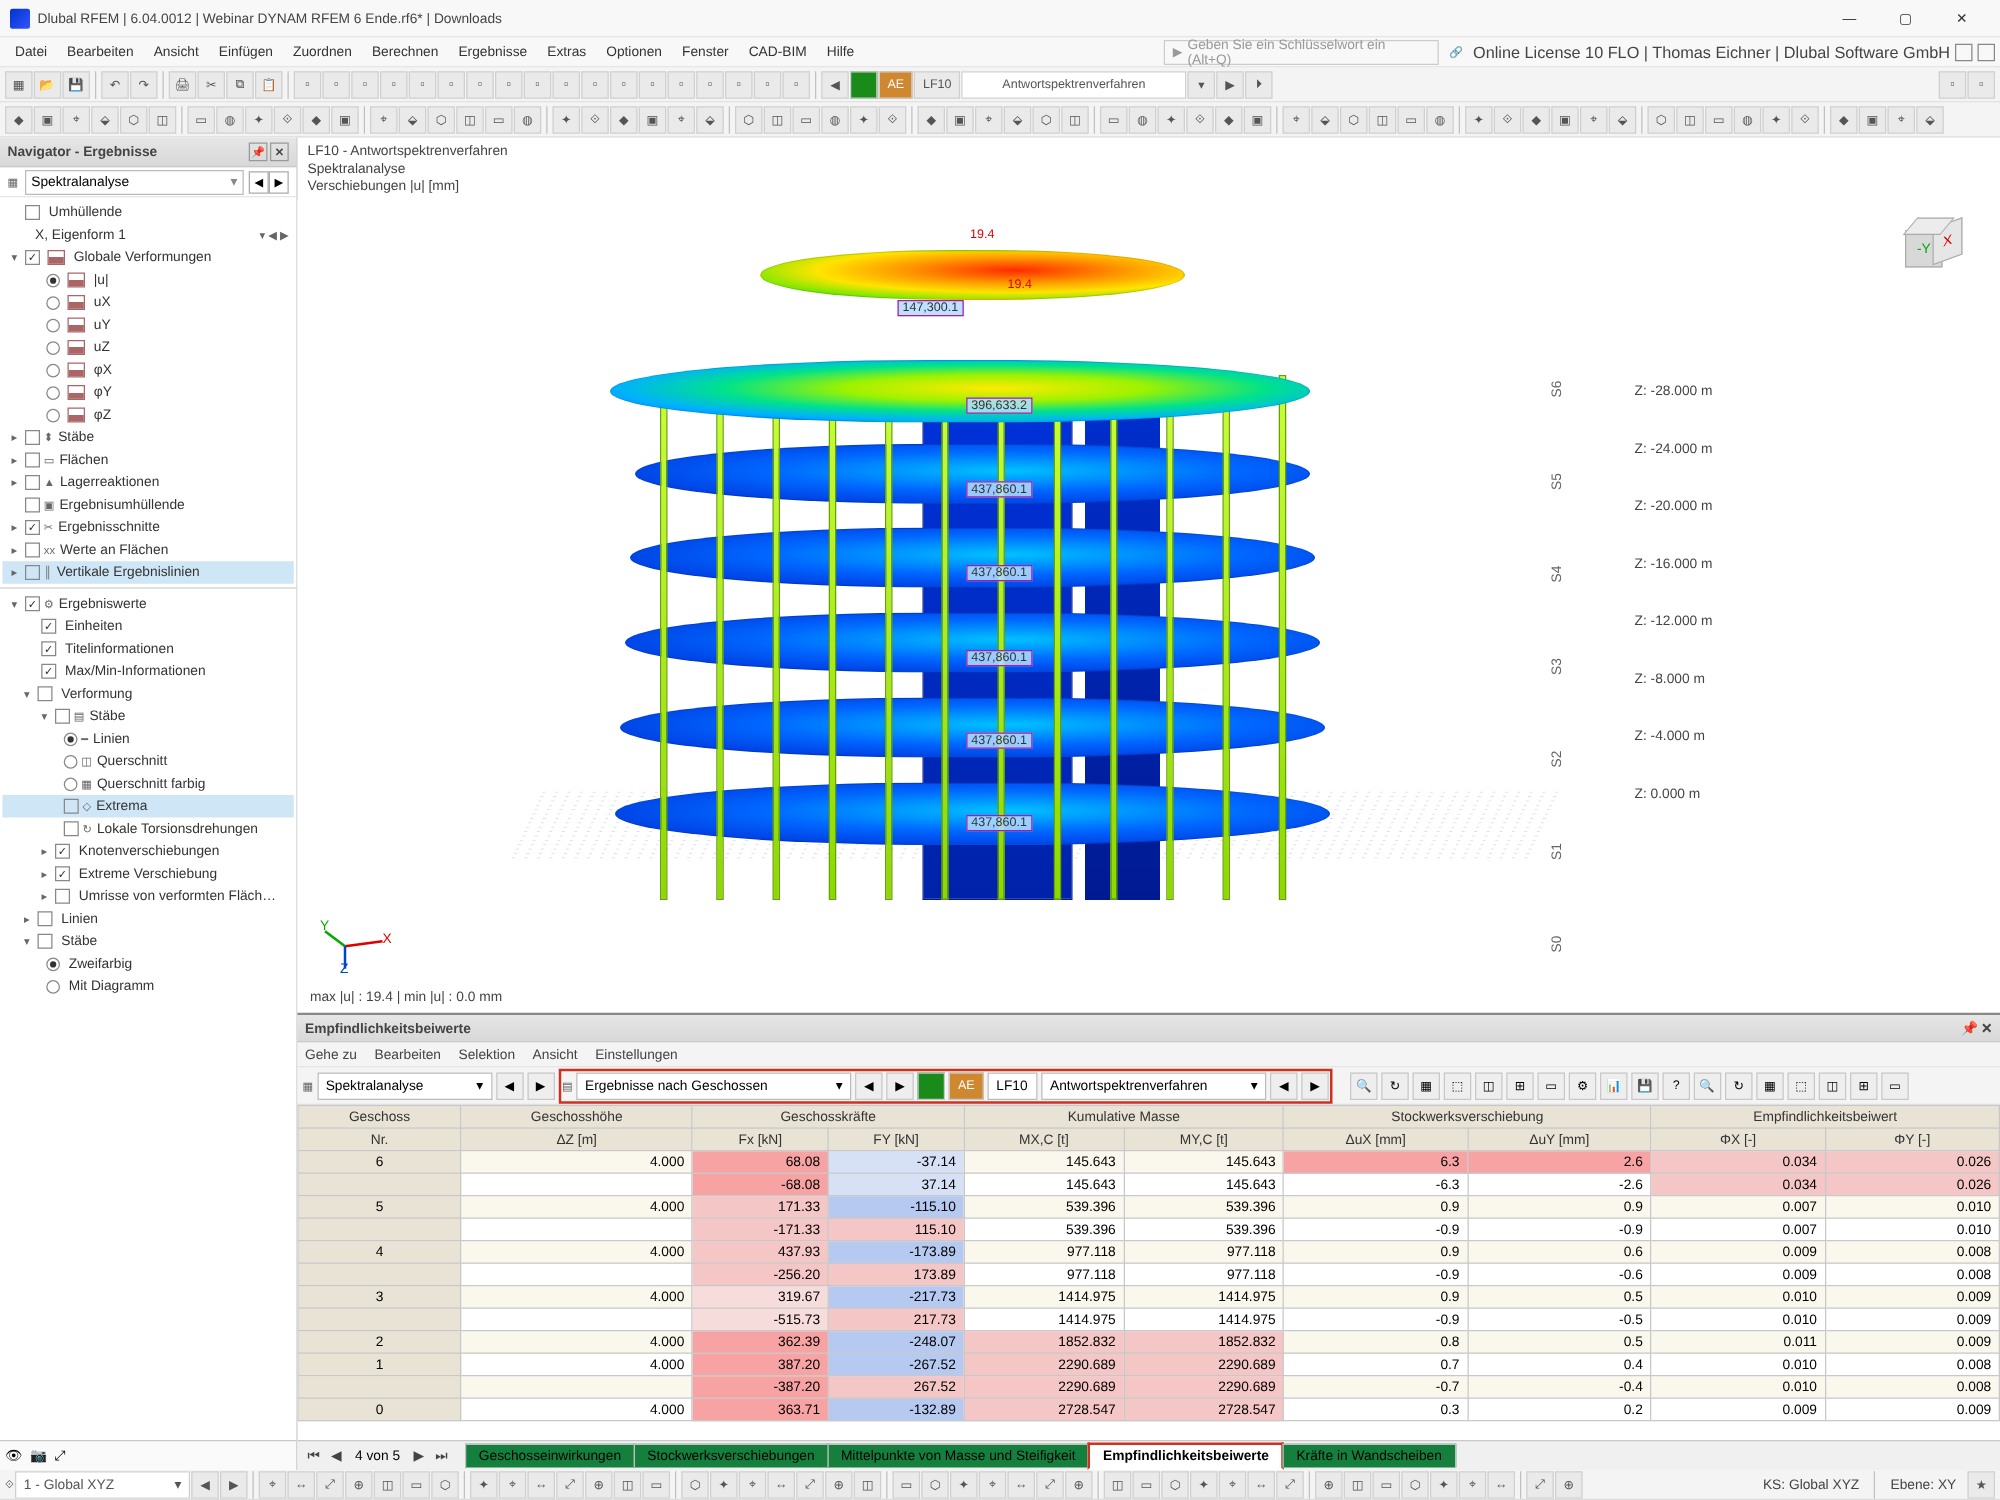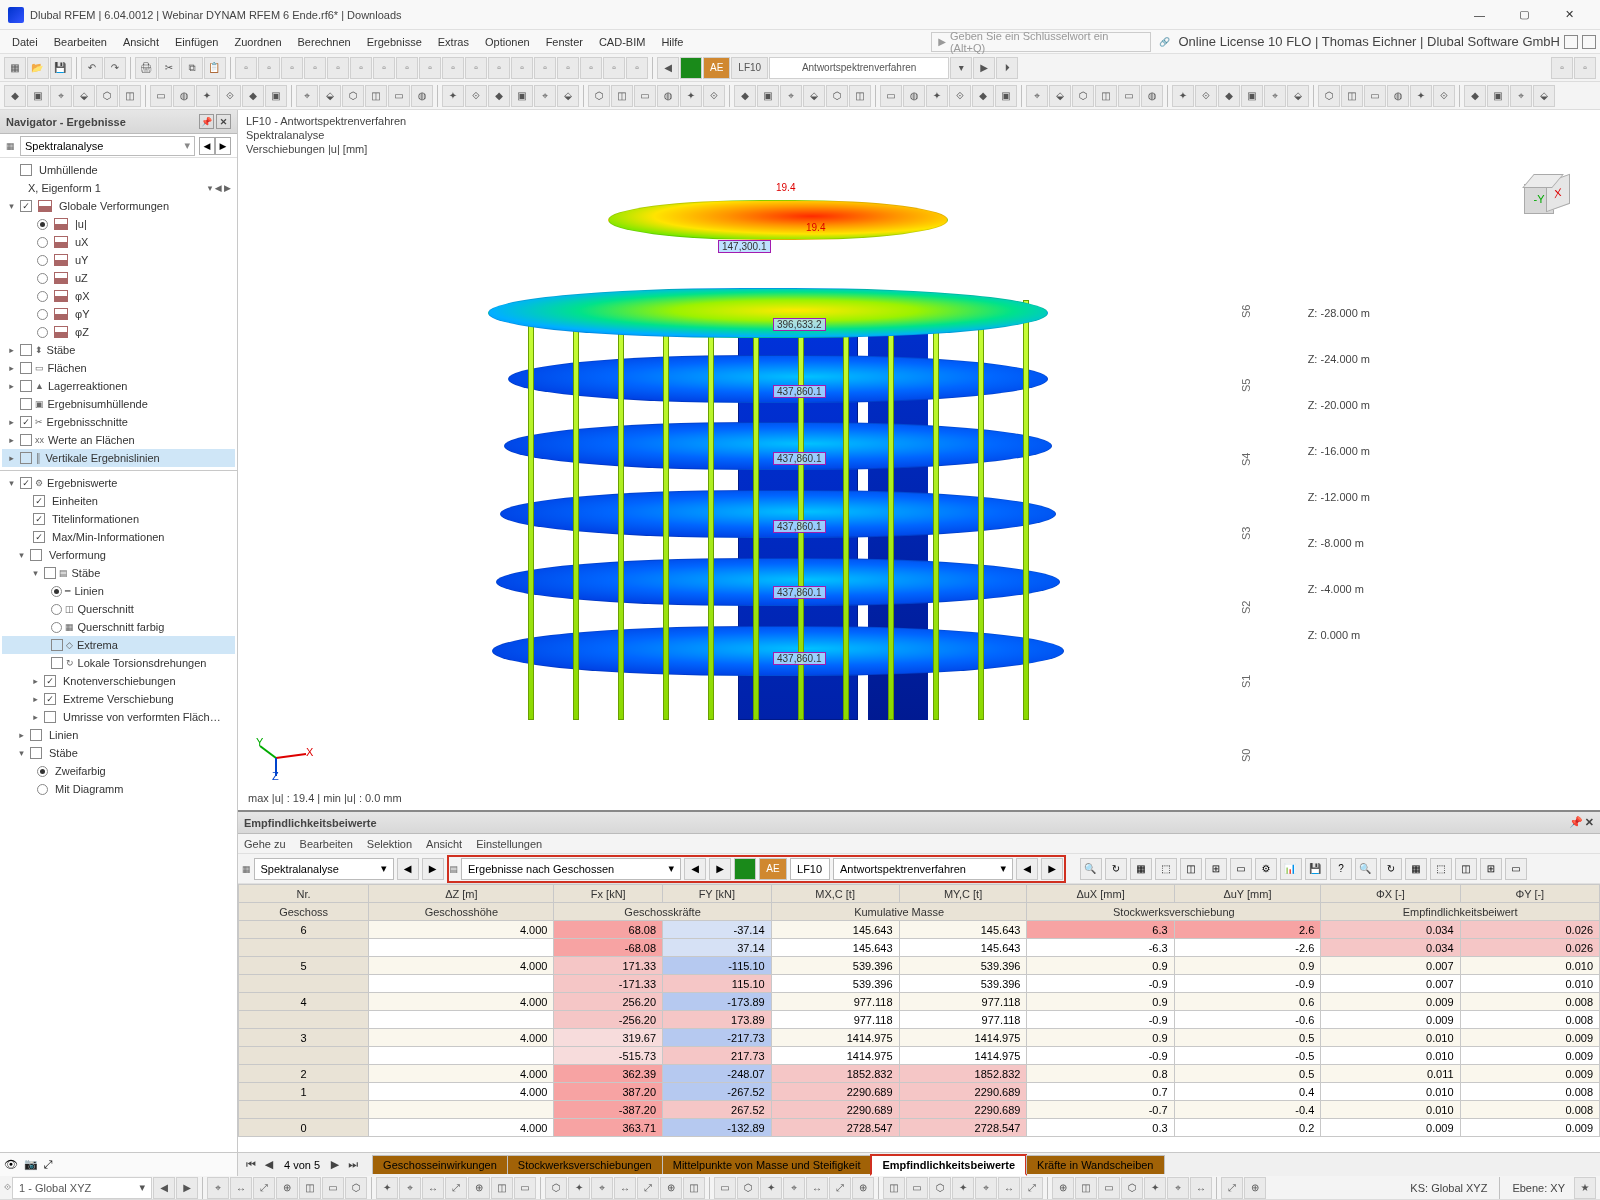"Nr." tr { order: before "Geschoss" -> after "Geschoss" }
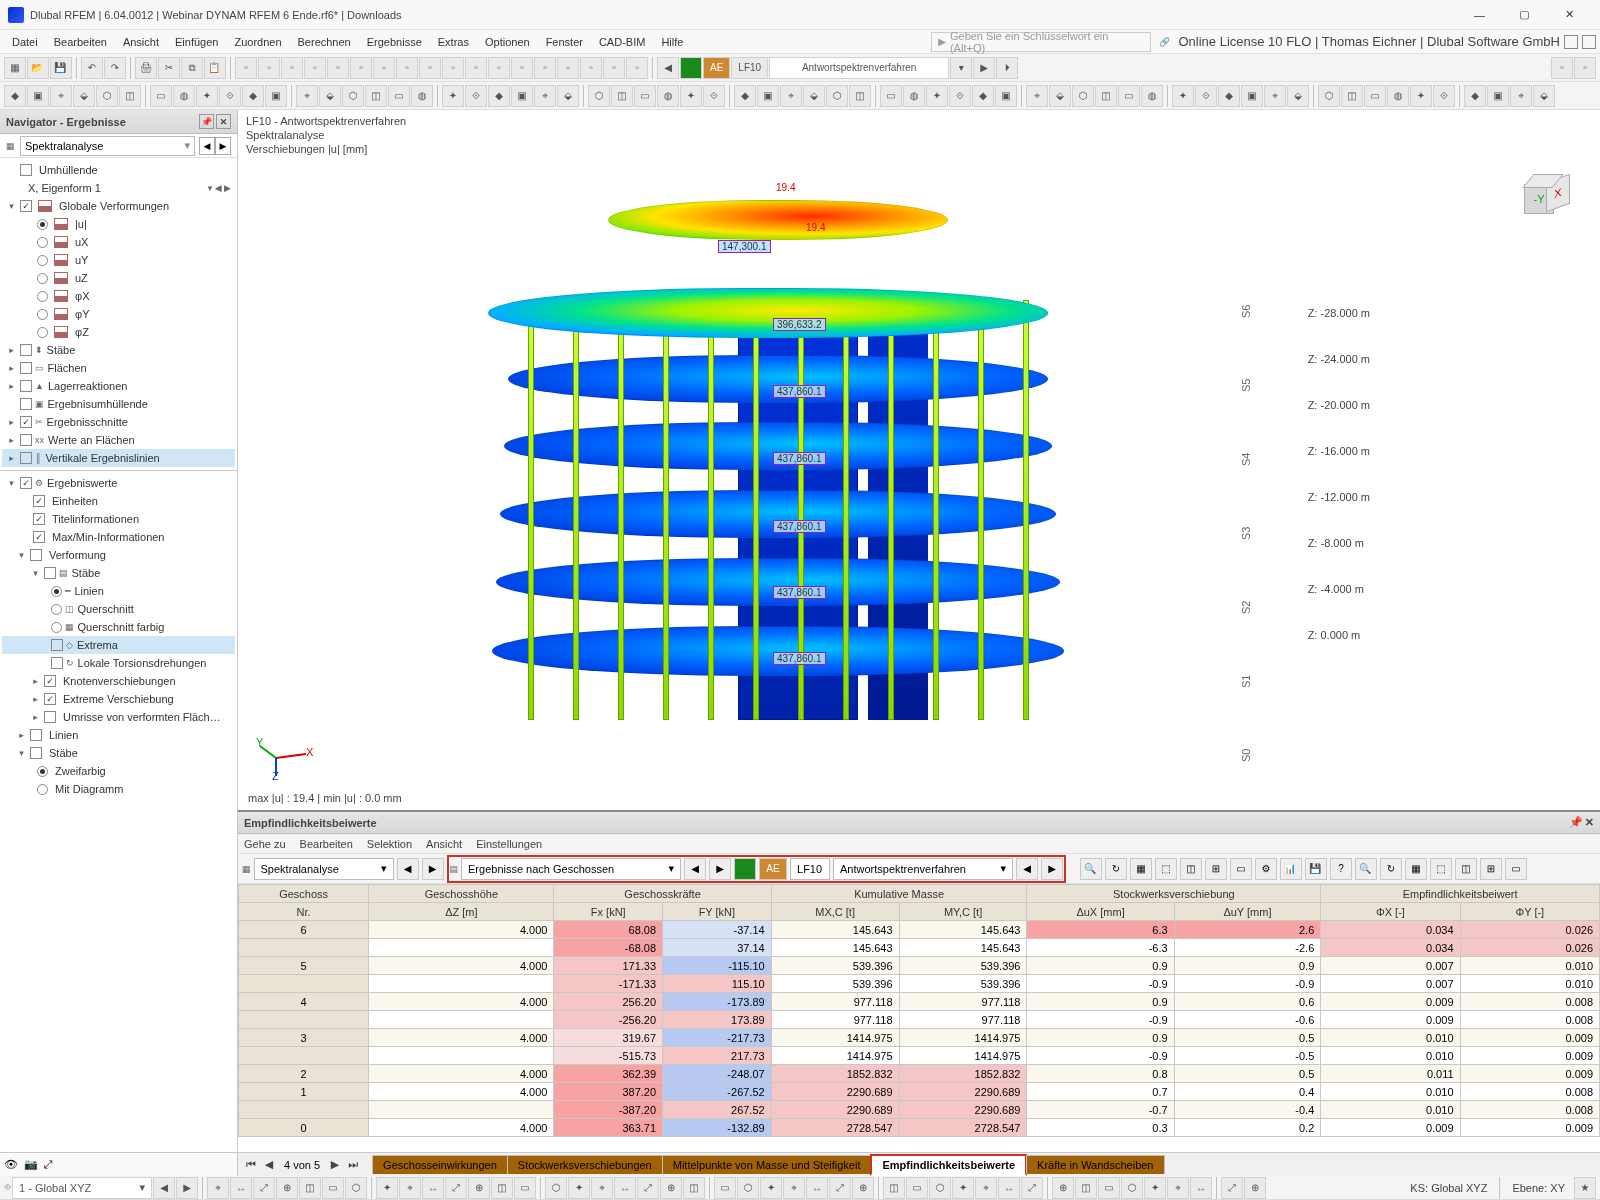"256.20" td.num { text: 256.20 -> 437.93 }
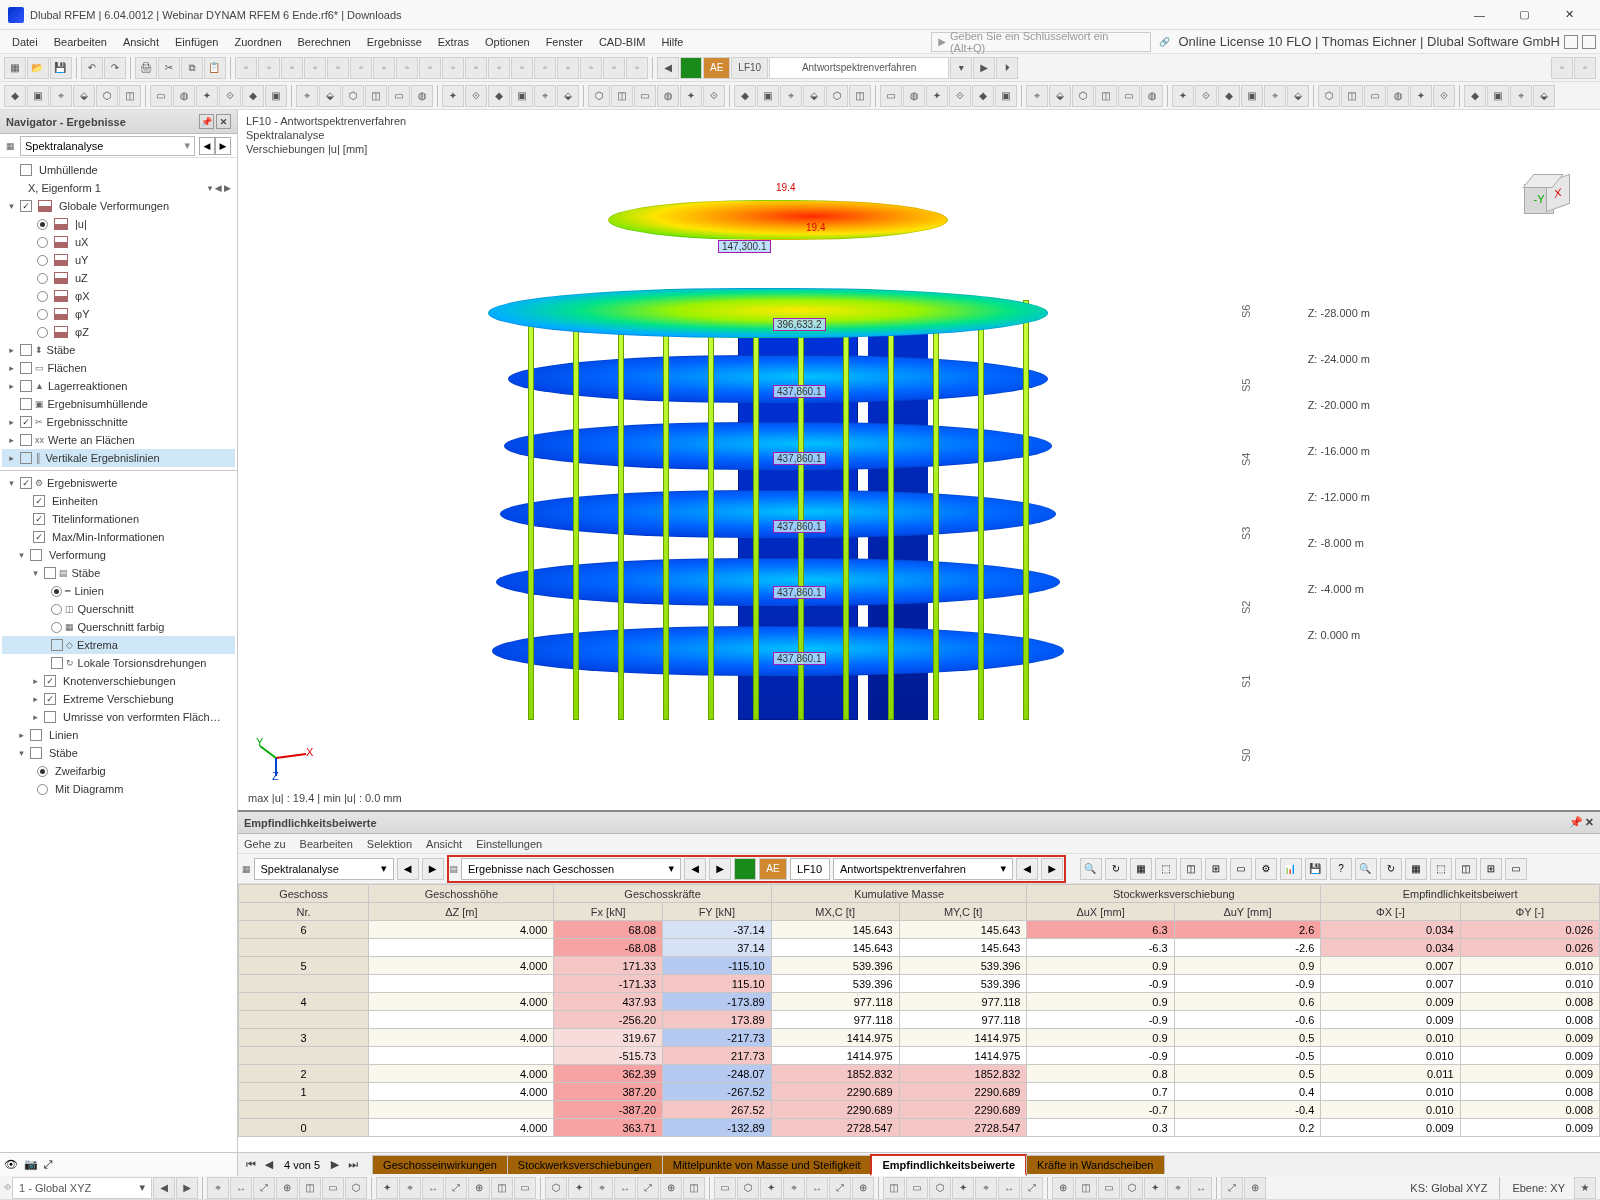"Geschosseinwirkungen" .bptabs .tab { background: #a16207 -> #15803d }
